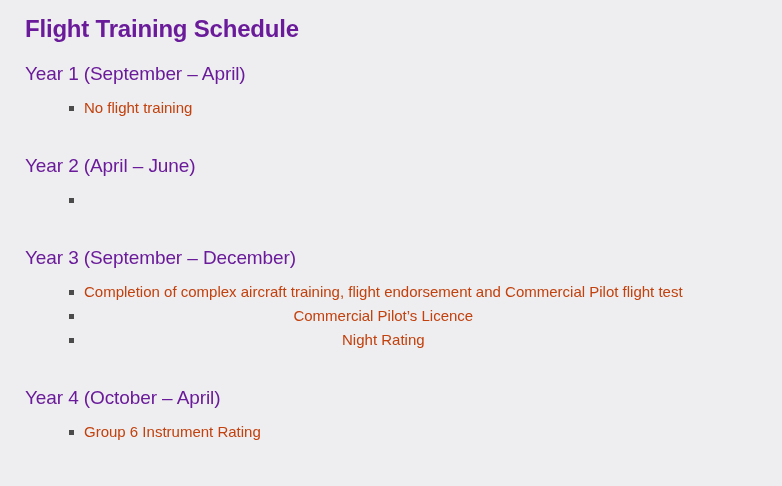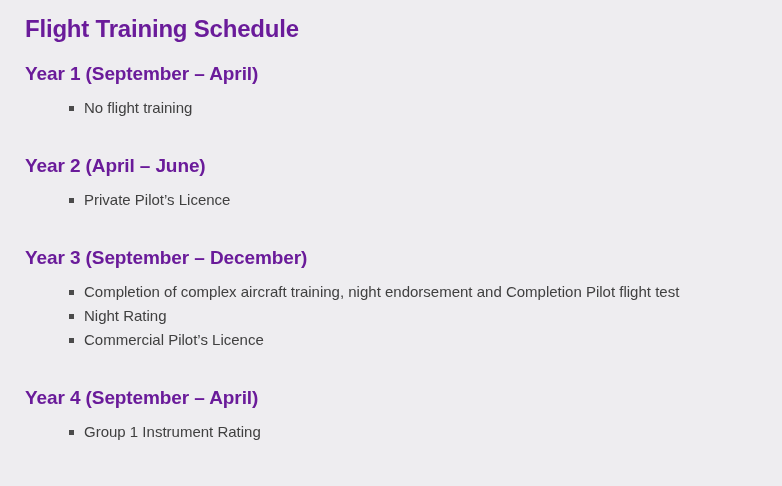"Flight Training Schedule" .page { text-align: none -> center }
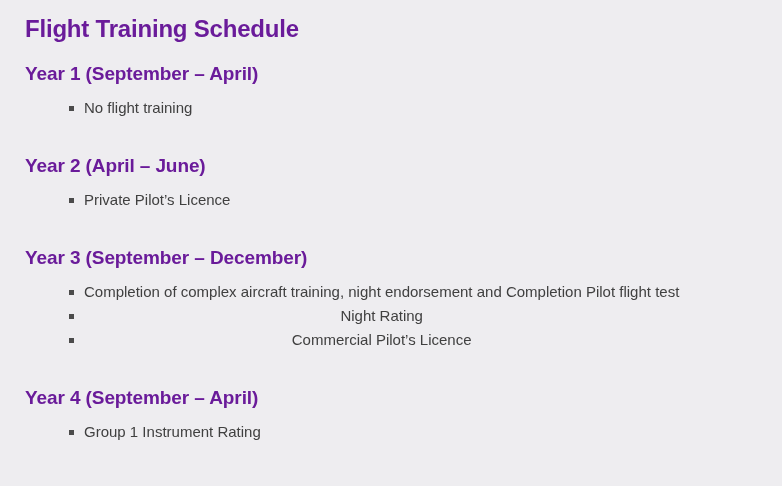"Year 1 (September – April)" .section-heading { font-weight: bold -> normal }
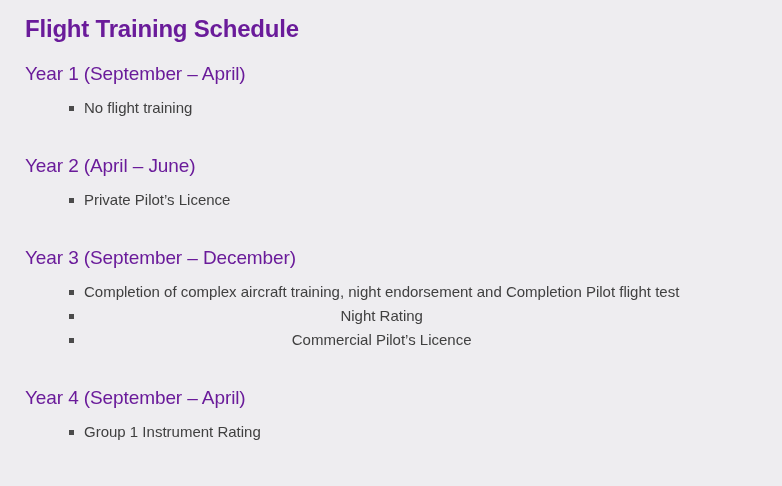"No flight training" .bullet-item { color: #404040 -> #c2410c }
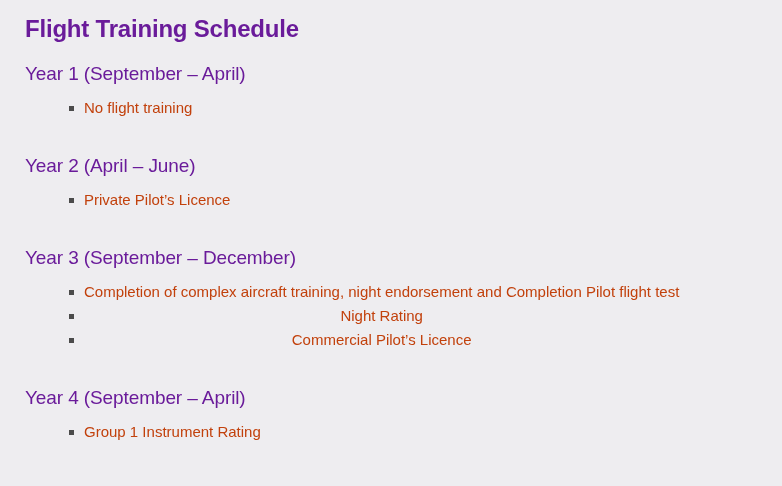"Private Pilot’s Licence" span { html: <span>Private Pilot’s Licence</span> -> none }
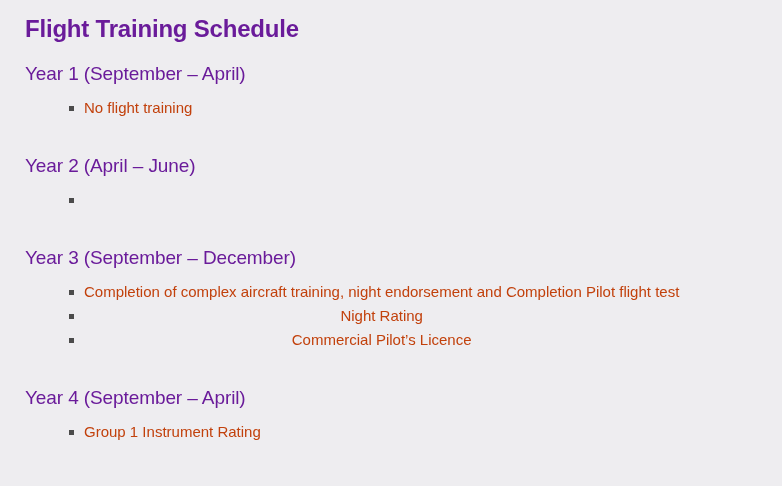"Completion of complex aircraft training," span { text: night endorsement and Completion -> flight endorsement and Commercial }
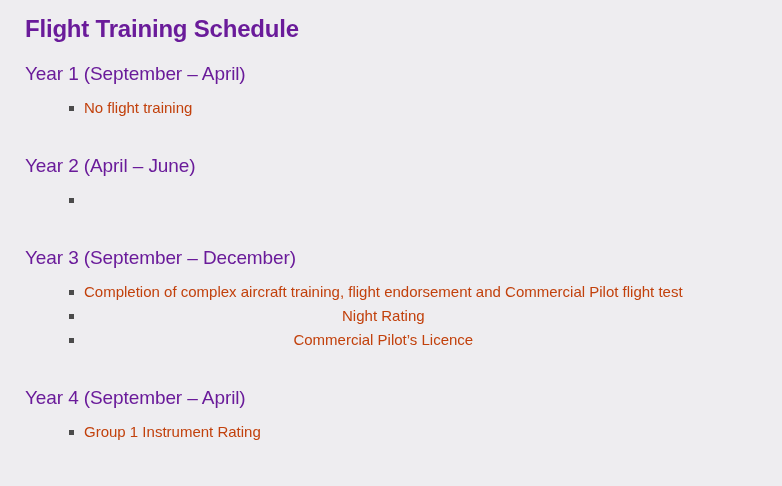"Night Rating" li.bullet-item { order: before "Commercial Pilot’s Licence" -> after "Commercial Pilot’s Licence" }
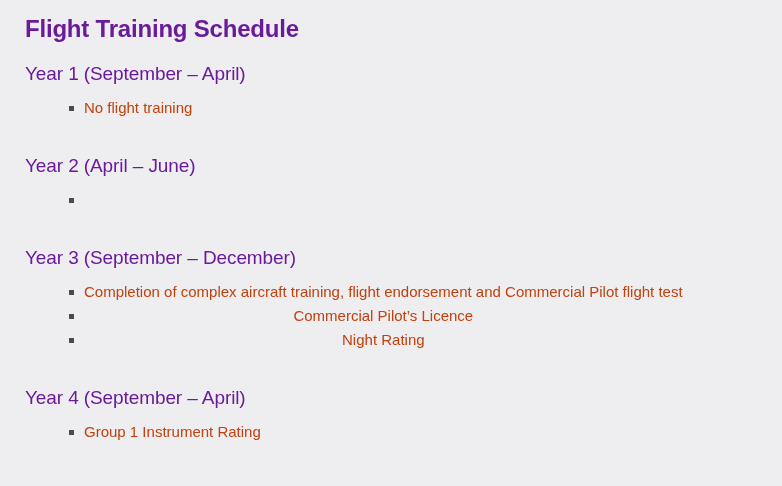"Year 4 (September – April)" h2.section-heading { text: September -> October }
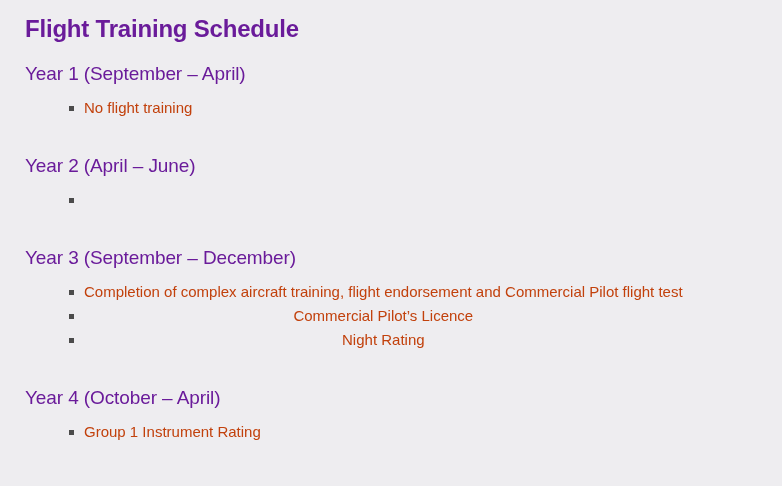"Group 1 Instrument Rating" span { text: 1 -> 6 }
